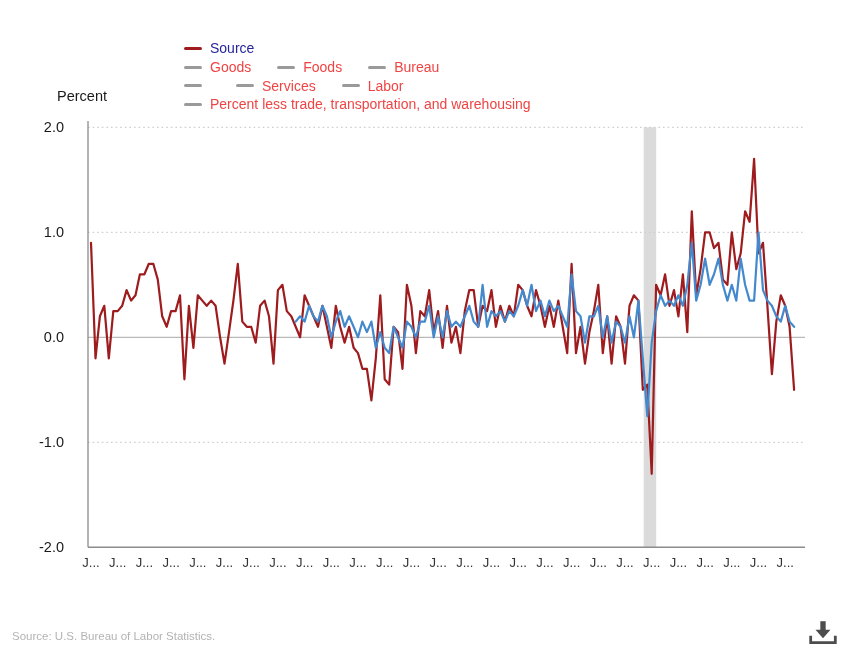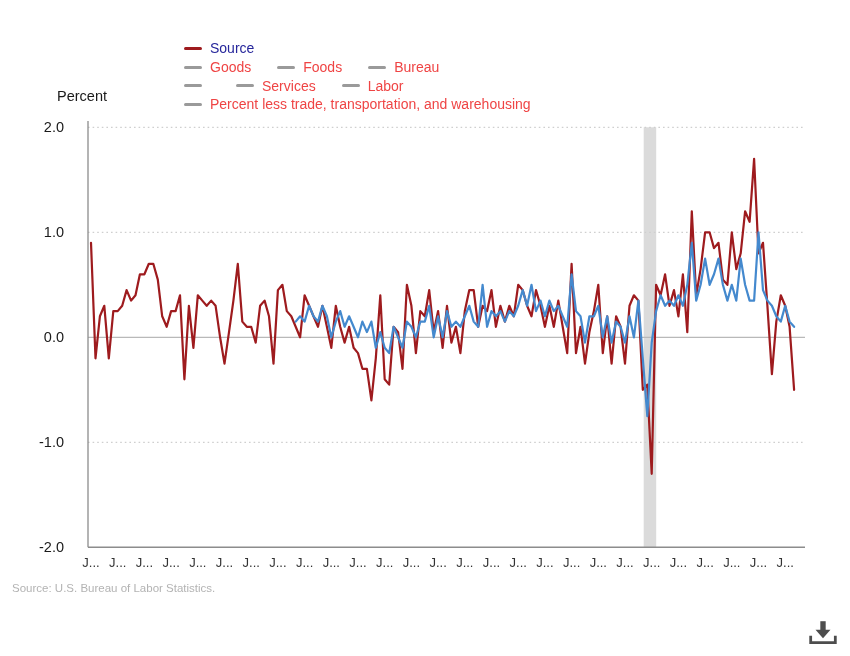"Source: U.S. Bureau of Labor" #source-note { top: 582px -> 630px }
